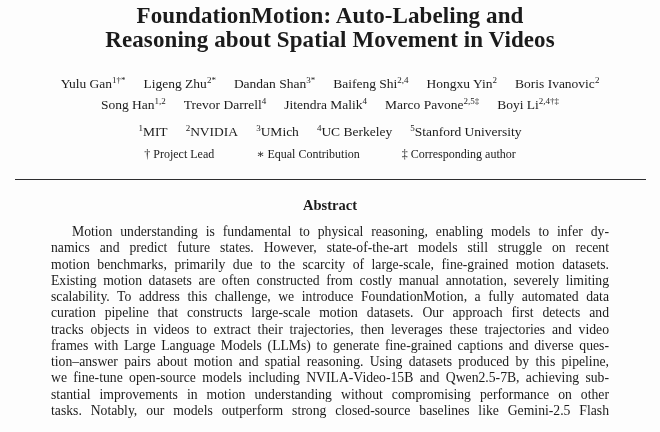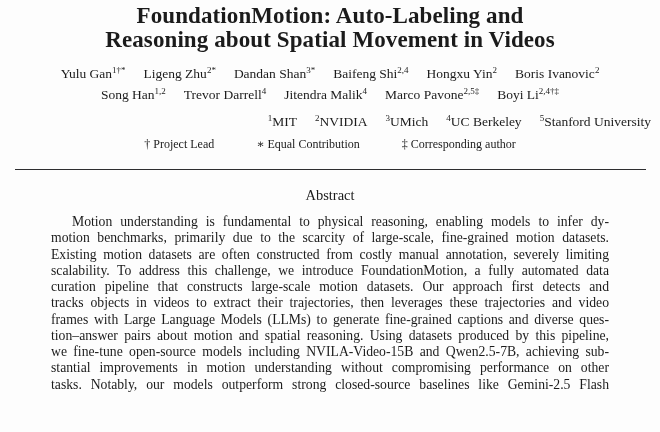"Yulu Gan1†* Ligeng Zhu2* Dandan" .authors-row-1 { margin-top: 14px -> 24px }
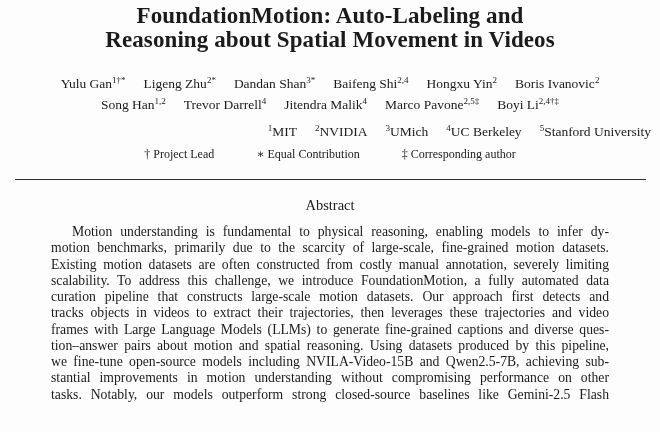"1MIT 2NVIDIA 3UMich 4UC Berkeley" .affiliations { text-align: right -> center }
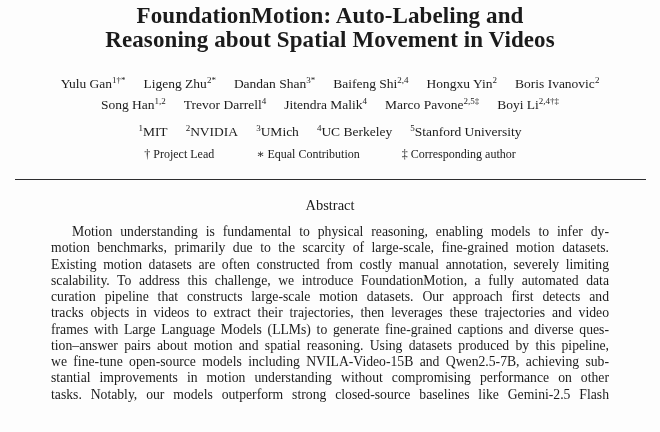"Abstract" .abstract-heading { font-weight: normal -> bold }
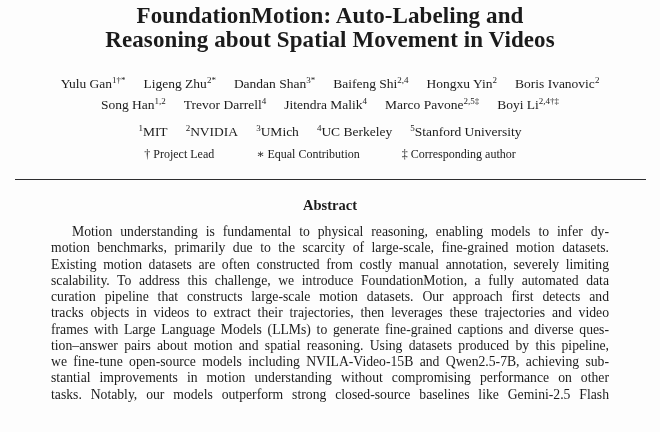"namics and predict future states." div.abs-line { html: none -> <div>namics and predict future states. However, state-of-the-art models still struggle on recent</div> }
